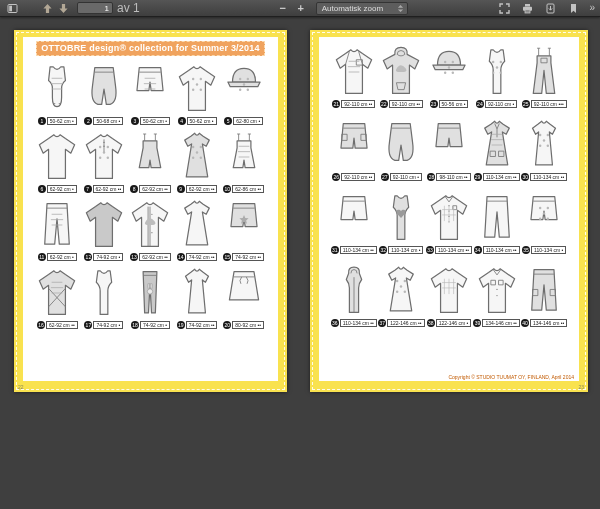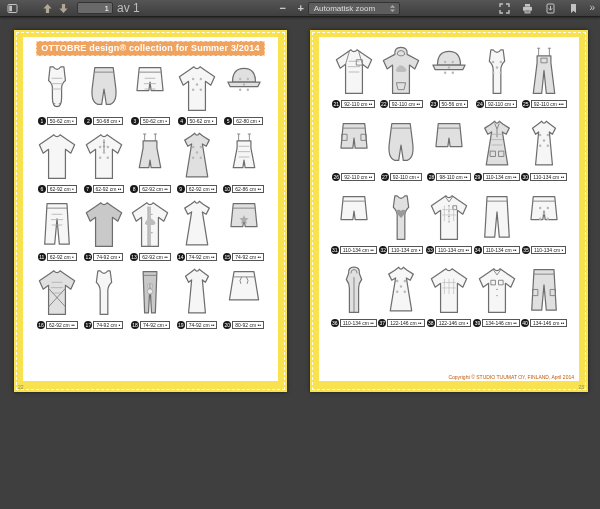"Automatisk zoom" #zoom-select { margin-left: none -> 8px }
